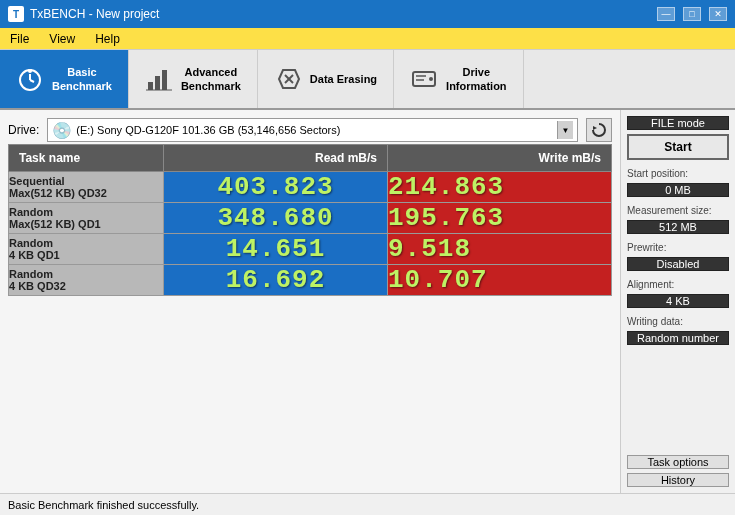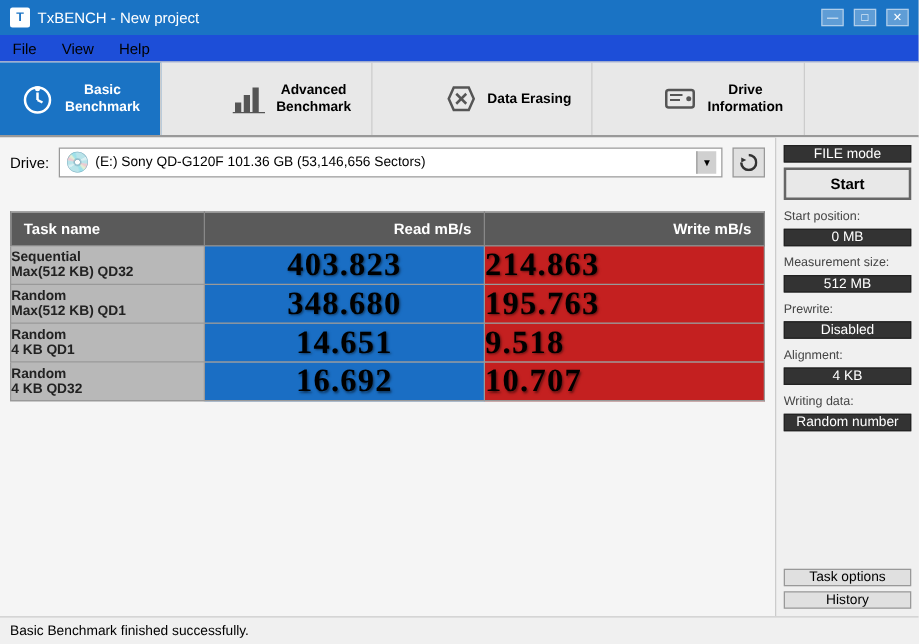"File" .menu-bar { background: #1d4ed8 -> #fde047 }
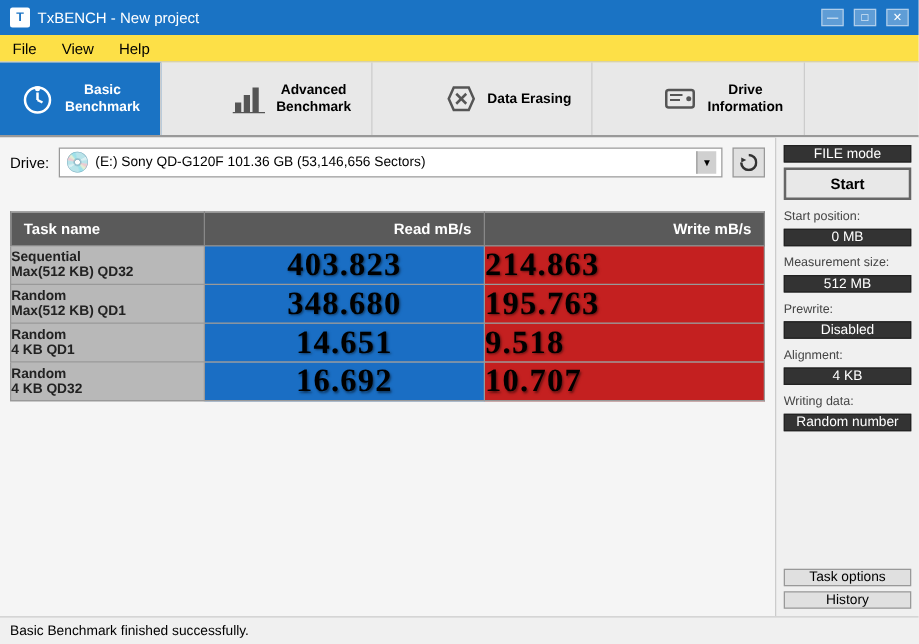"Basic" .toolbar { gap: 40px -> none }
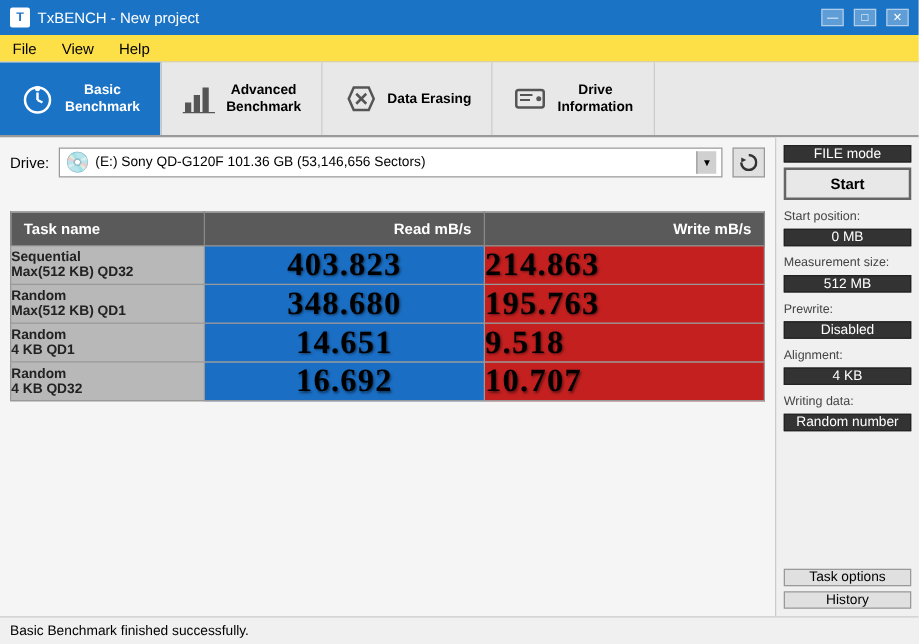"Drive:" .drive-row { margin-bottom: 27px -> 2px }
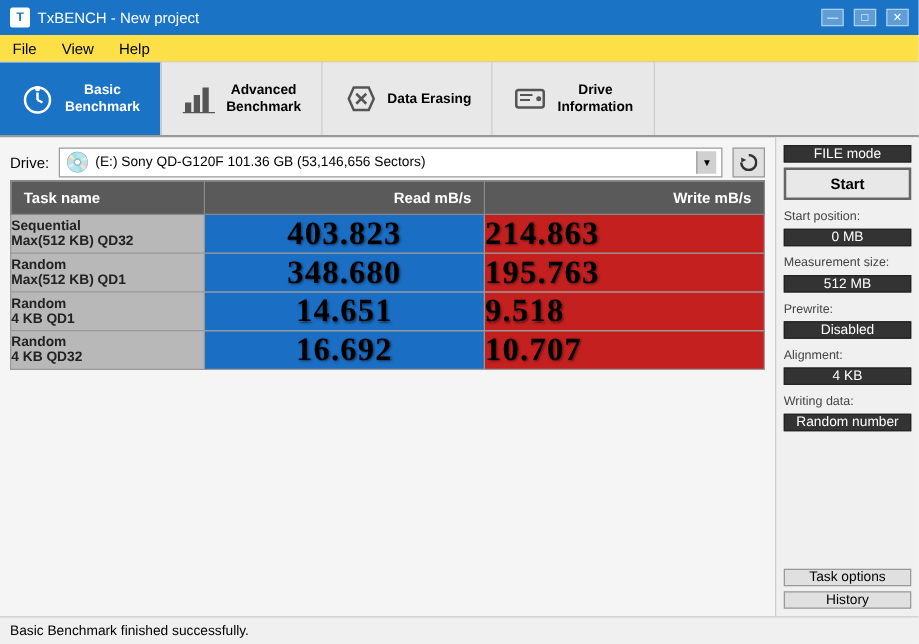"403.823" .bench-value { color: #000000 -> #bef264; font-family: Liberation Serif, serif -> Liberation Mono, monospace }
